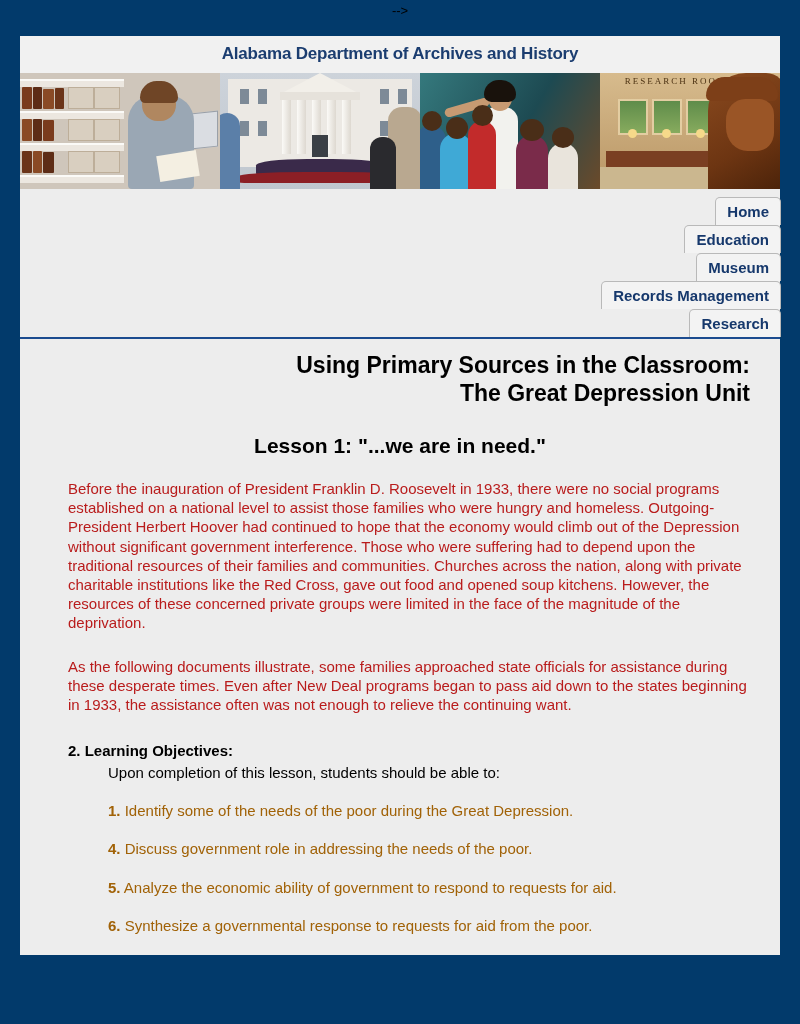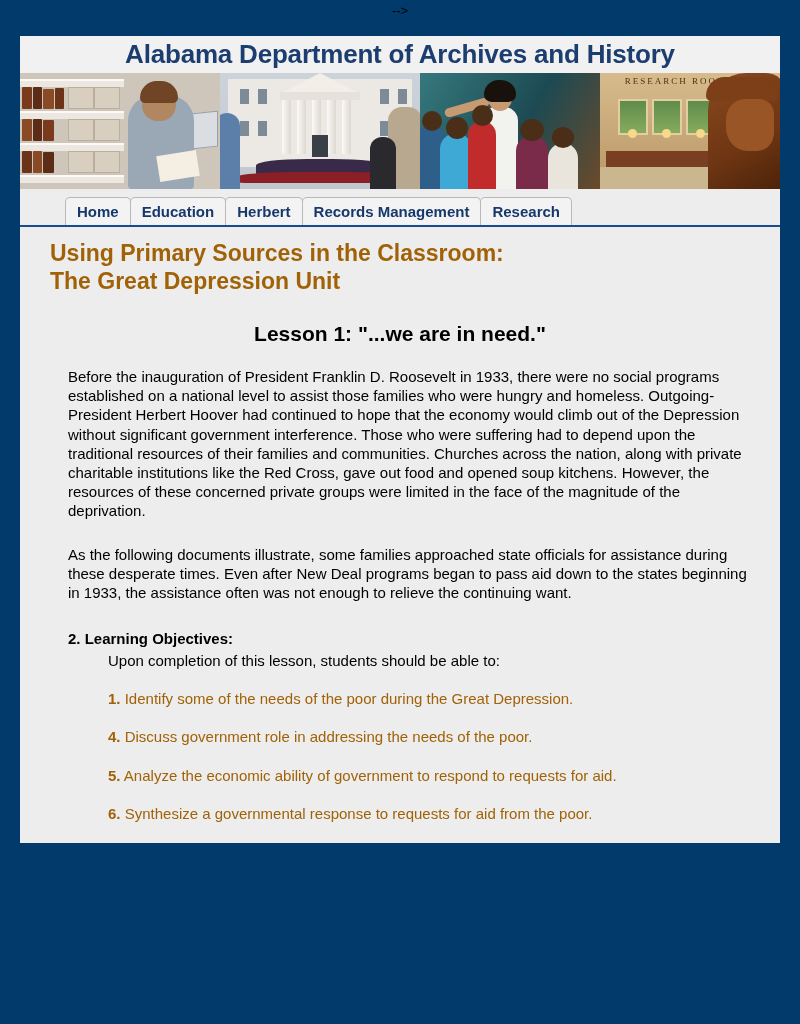"Alabama Department of Archives and" .site-title { font-size: 26px -> 17px }
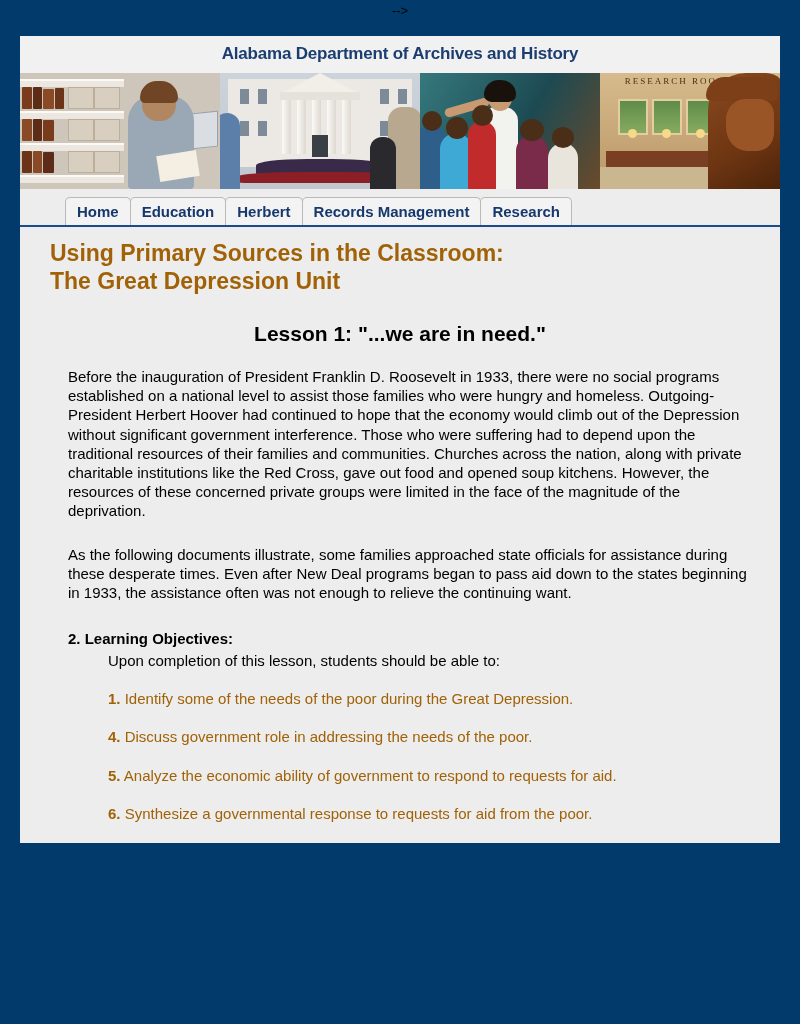"Home" .nav-tabs { flex-direction: none -> column }
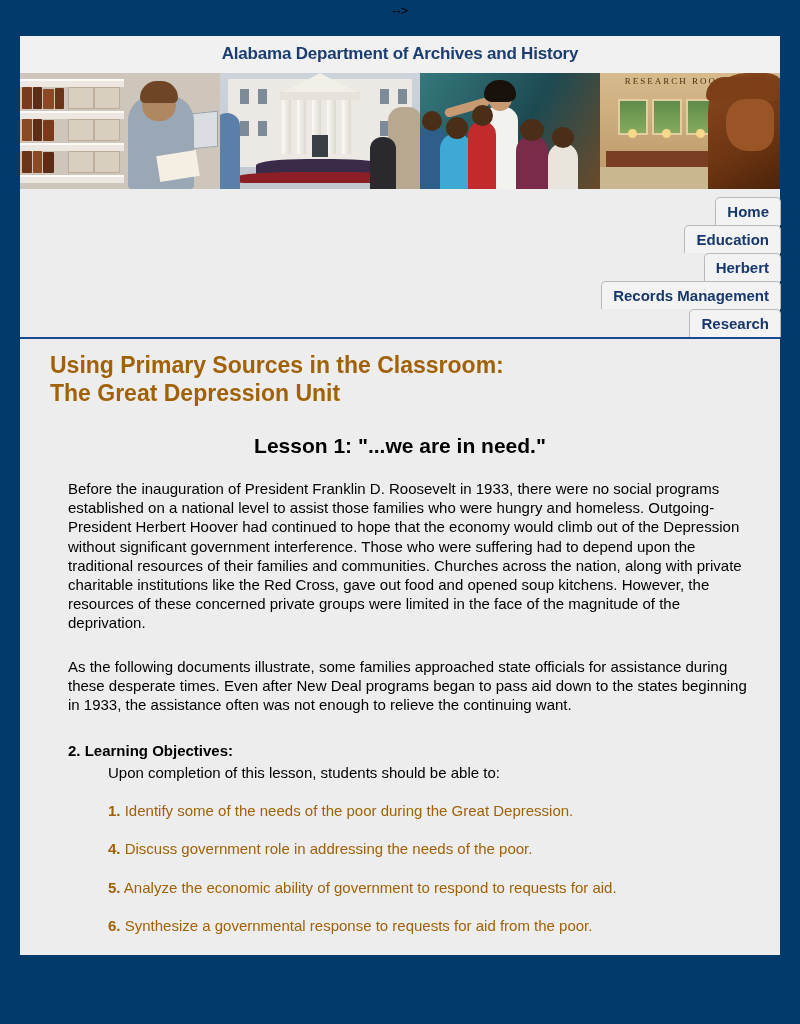"Herbert" div.nav-tab { text: Herbert -> Museum }
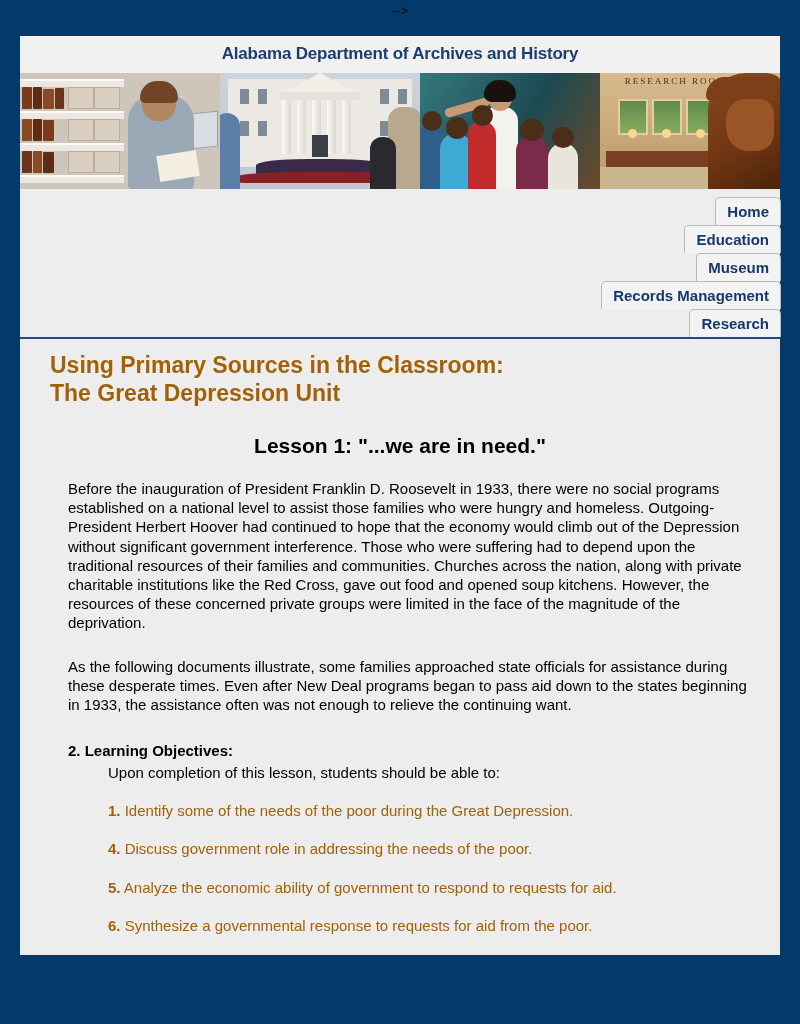"Using Primary Sources in the" .doc-title { color: #a16207 -> #000000; text-align: left -> right }
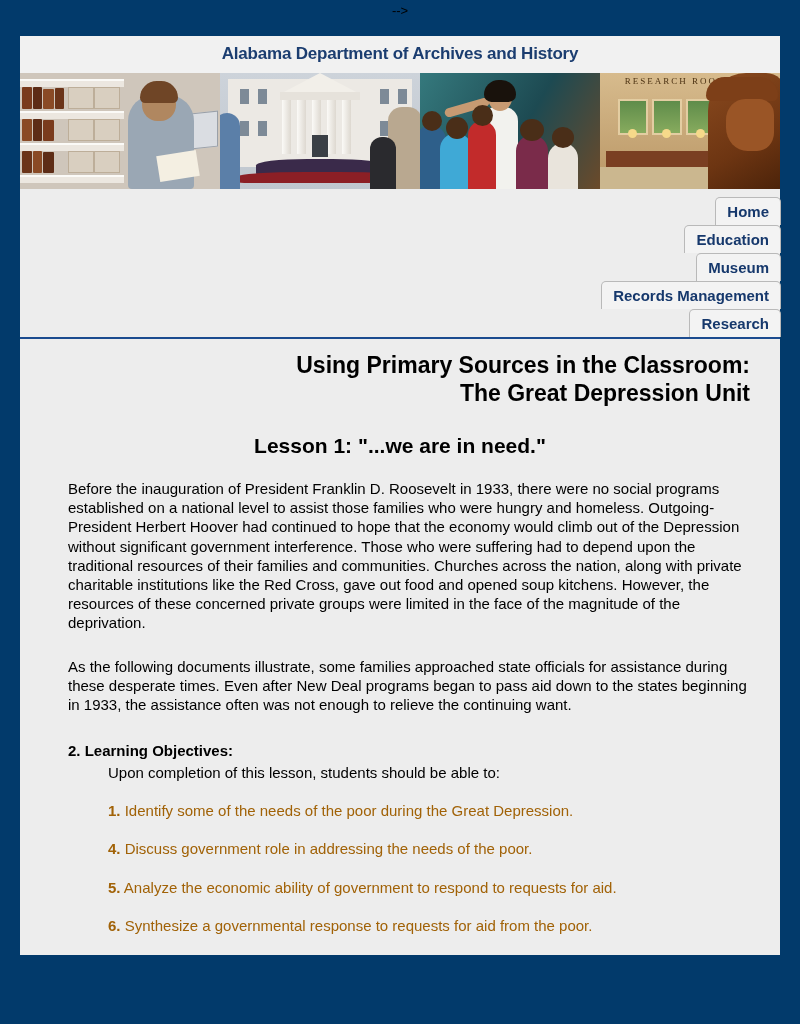"Before the inauguration of President" .body-para { color: #000000 -> #b91c1c }
